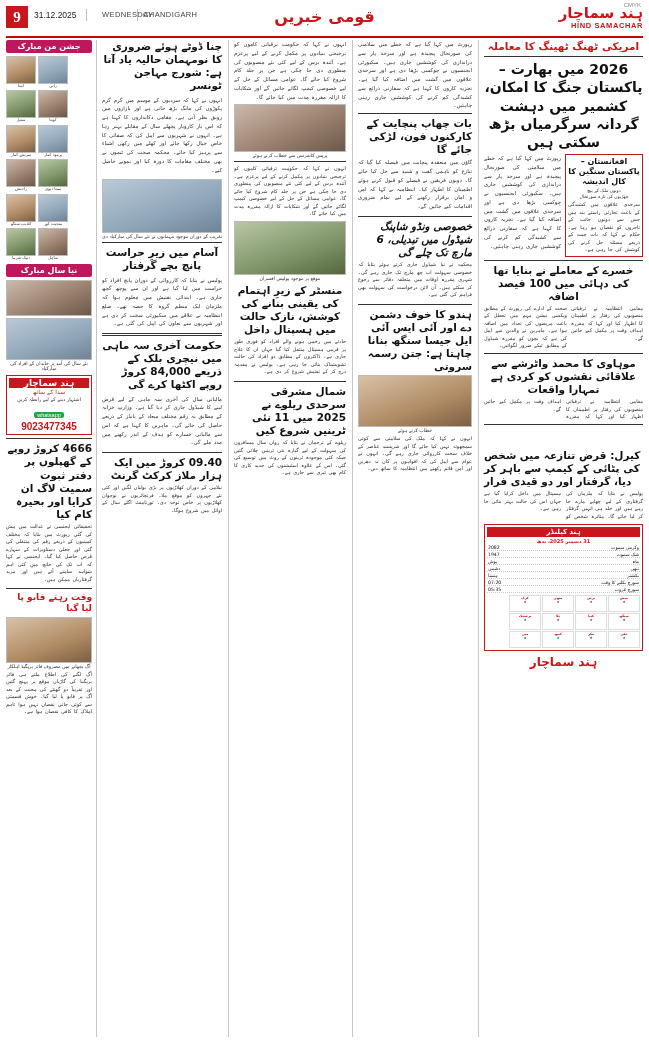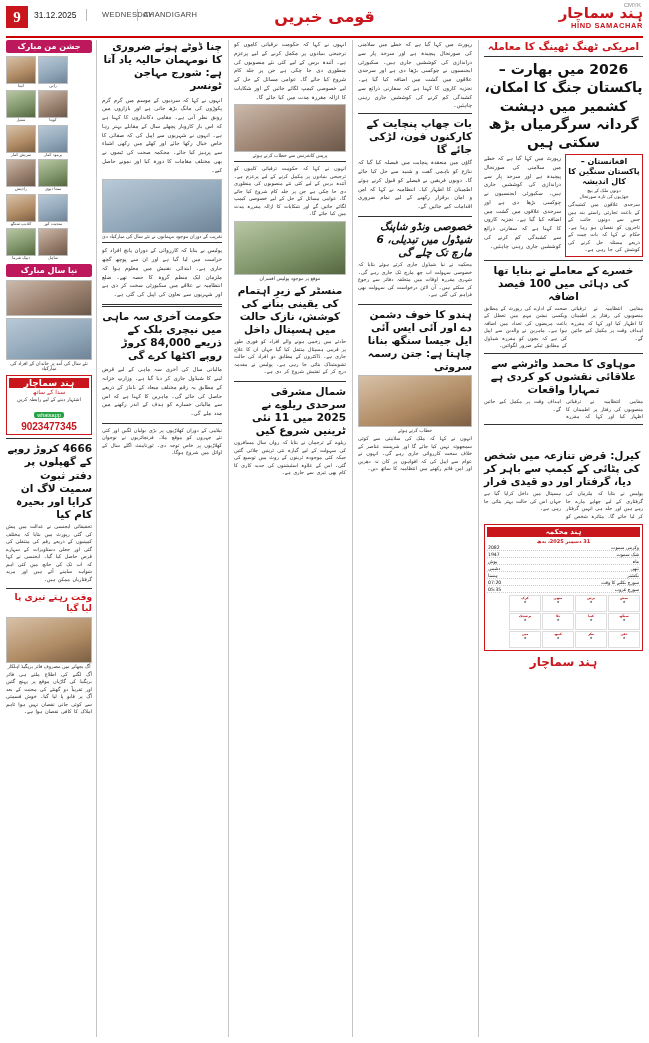"آسام میں زیرِ حراست پانچ" div.hd { html: none -> <div>آسام میں زیرِ حراست پانچ بچے گرفتار</div> }
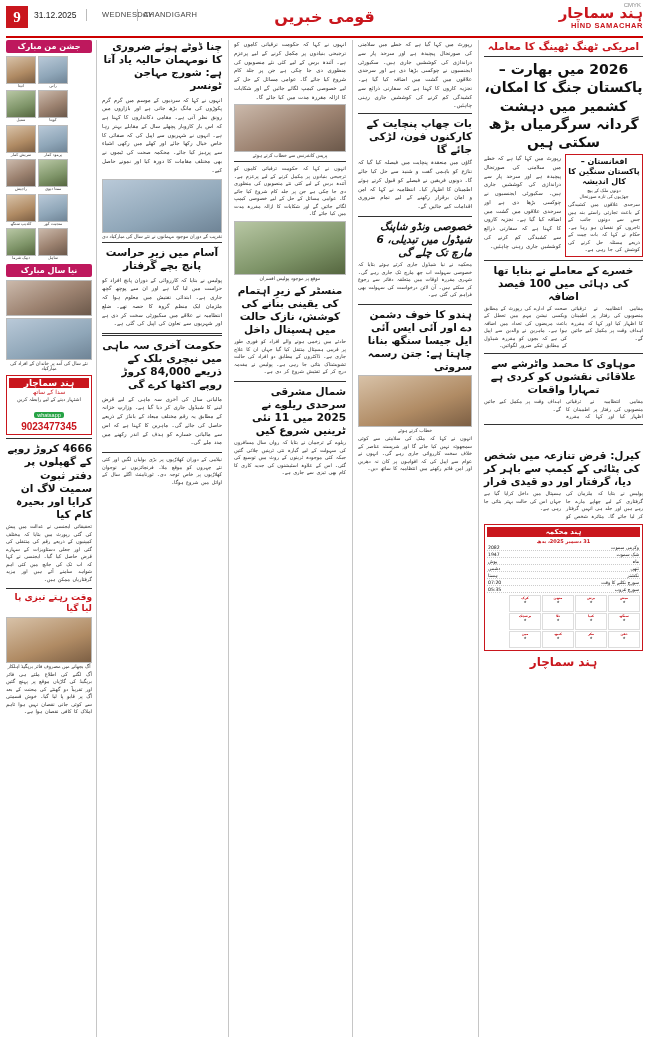"09.40 کروڑ میں ایک ہزار" div.hd { html: none -> <div>09.40 کروڑ میں ایک ہزار ملاز کرکٹ گرنٹ</div> }
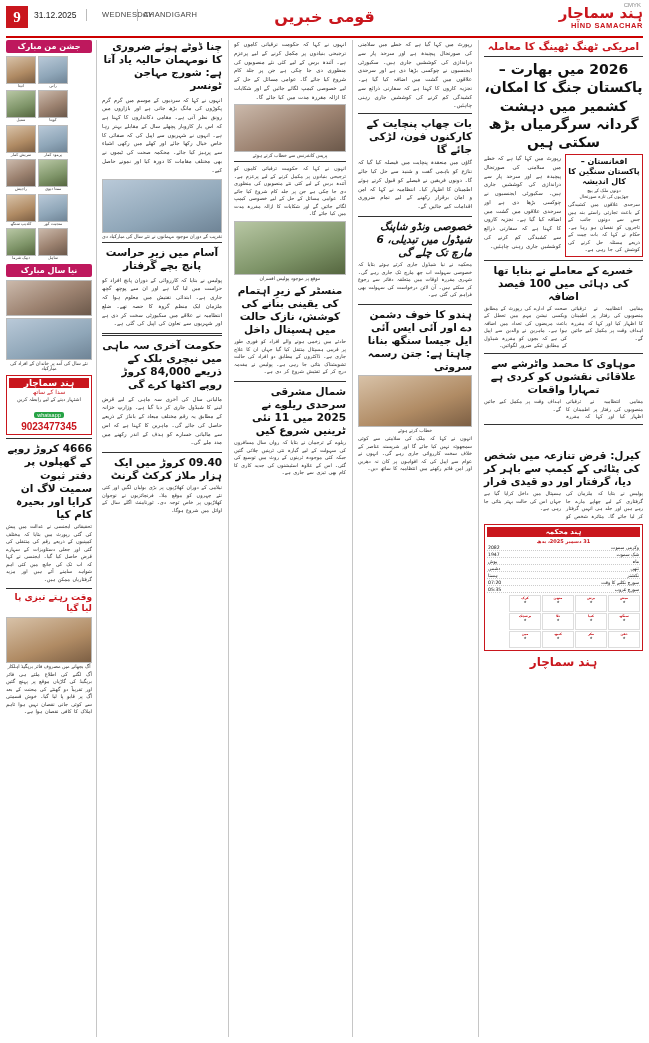"ہند محکمہ" div.calhead { text: محکمہ -> کیلنڈر }
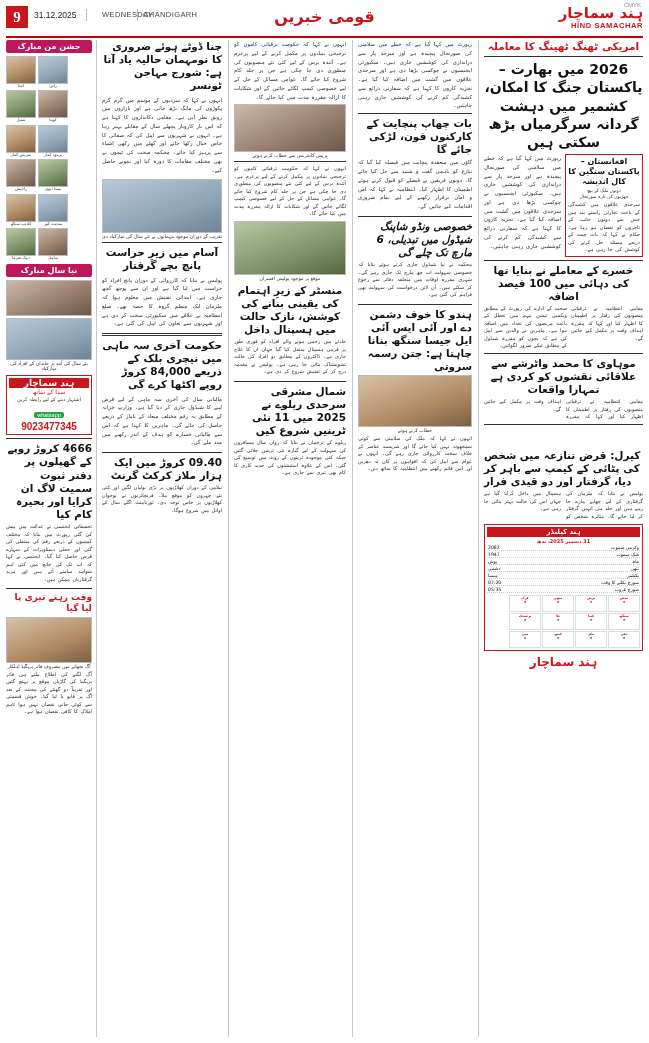"وقت رہتے تیزی پا لیا" div.hd { text: تیزی -> قابو }
